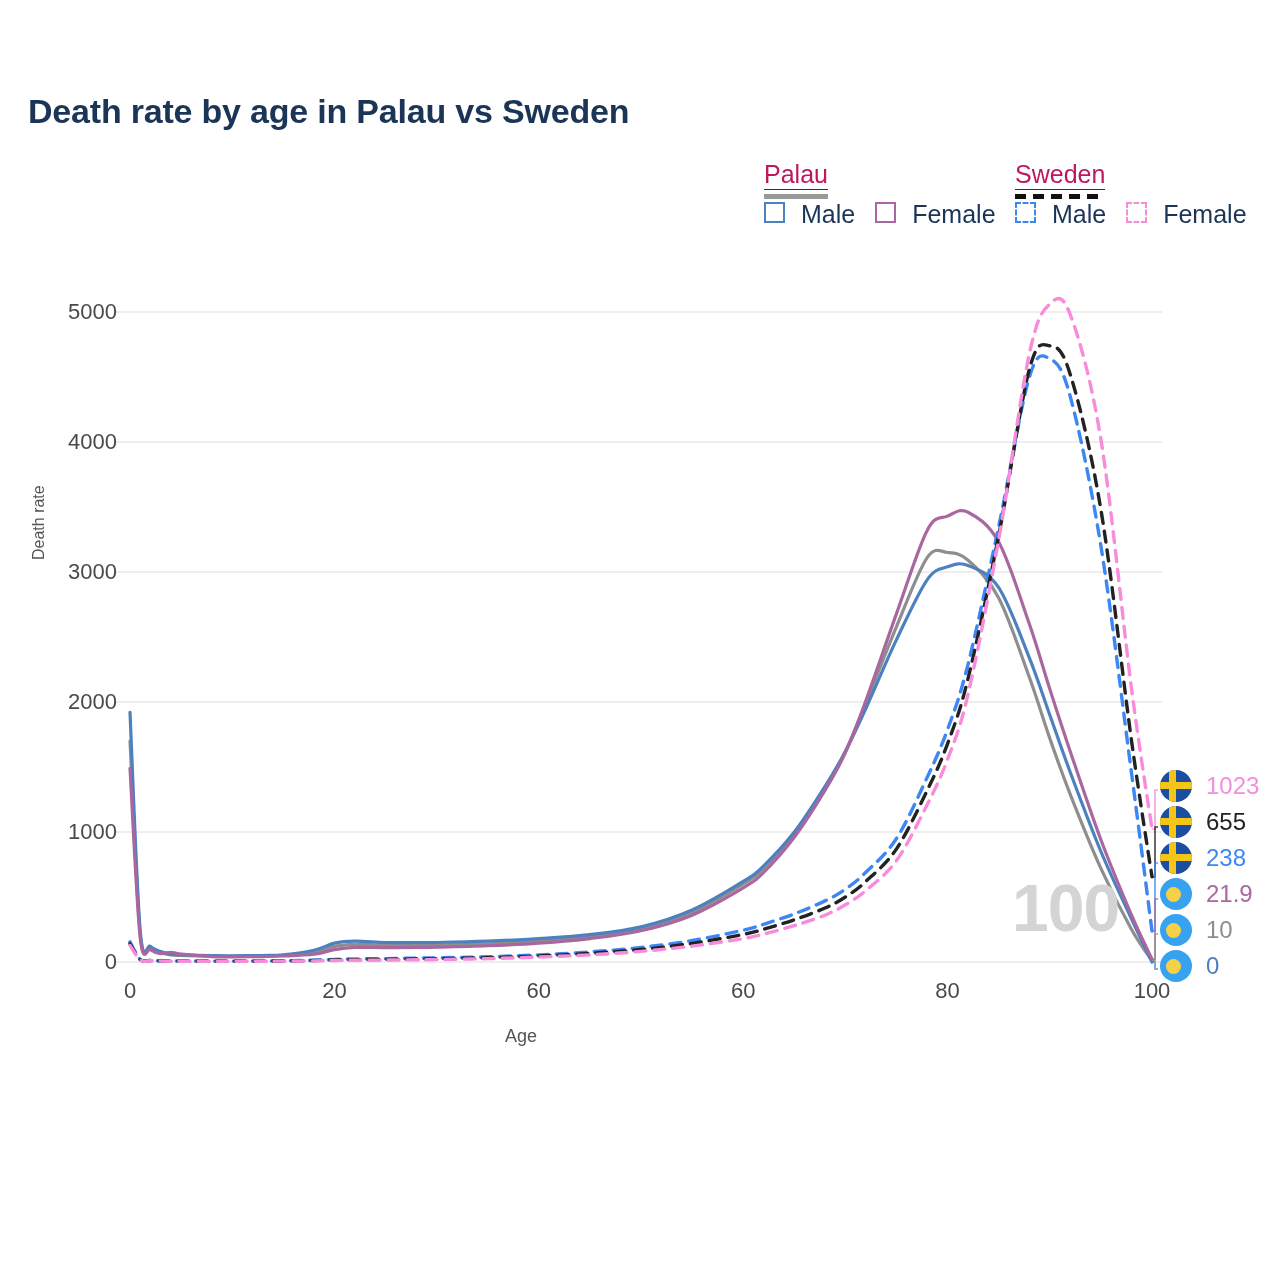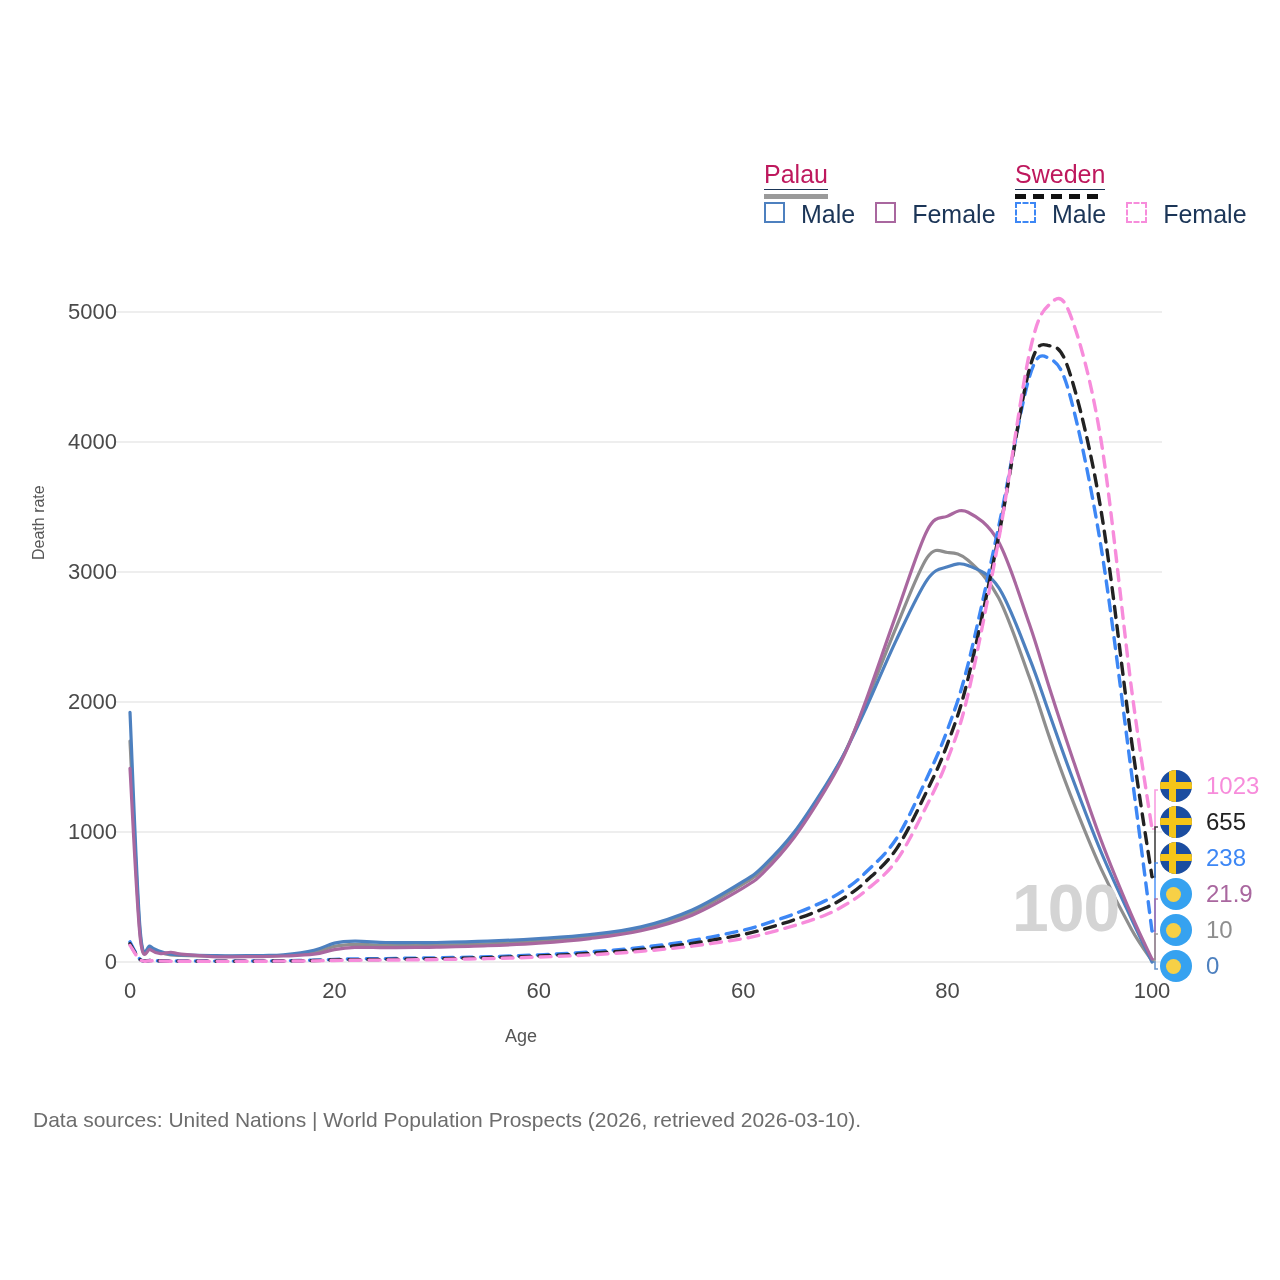"Death rate by age in" div.title { html: none -> <div>Death rate by age in Palau vs Sweden</div> }
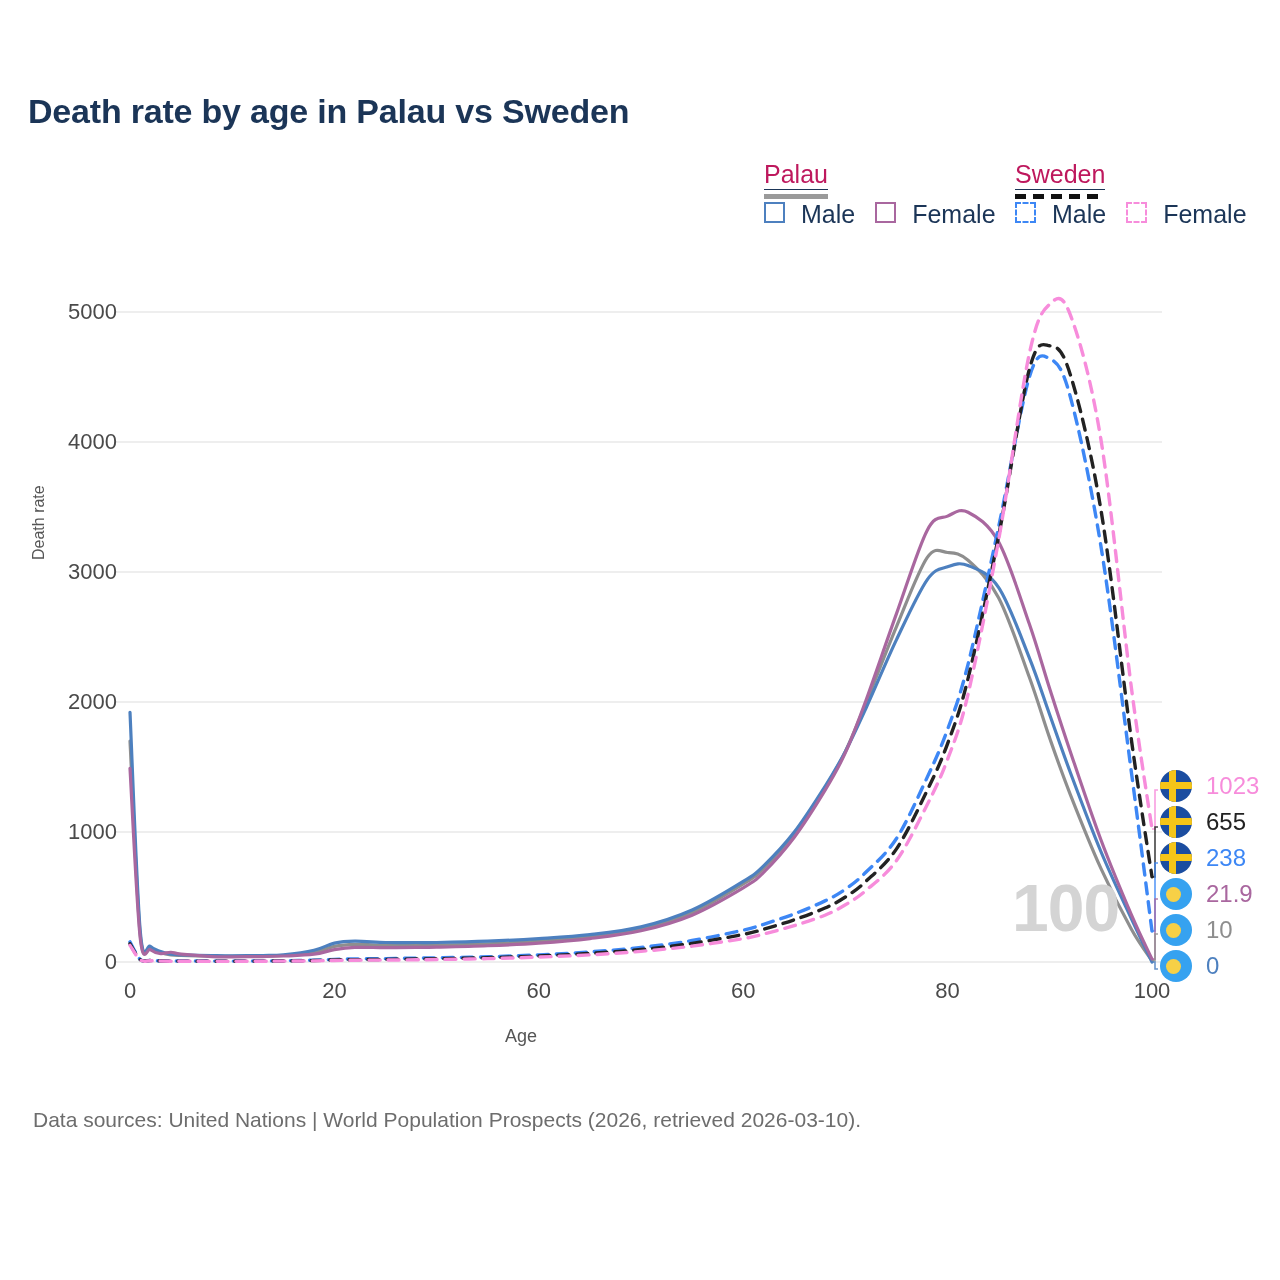"Data sources: United Nations |" div { html: <div>Data sources: United Nations | World Population Prospects (2026, retrieved 2026-03-10).</div> -> none }
